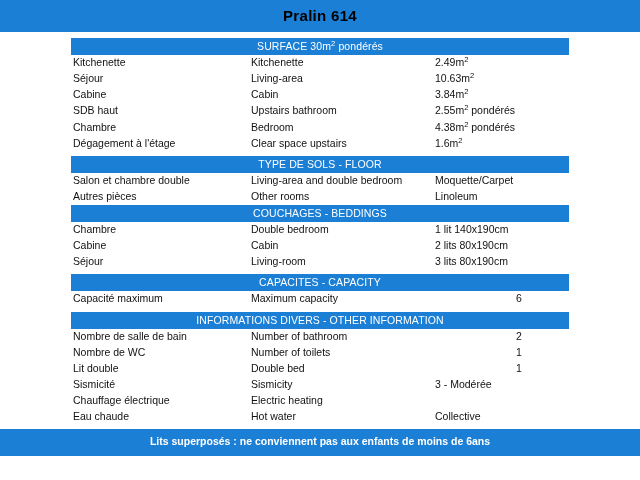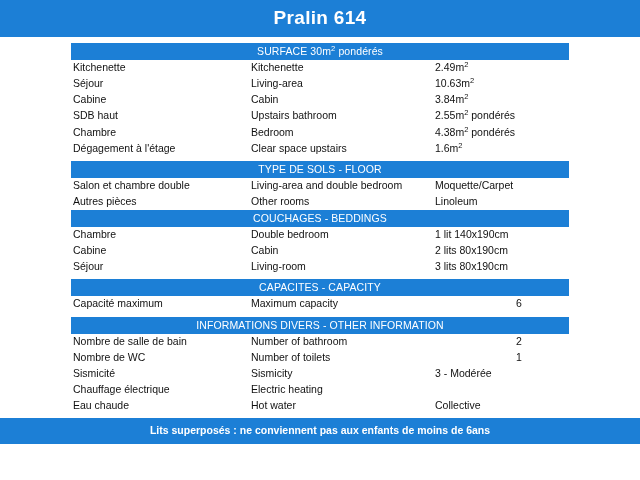"Pralin 614" .title-bar { color: #ffffff -> #000000; font-size: 19px -> 15px }
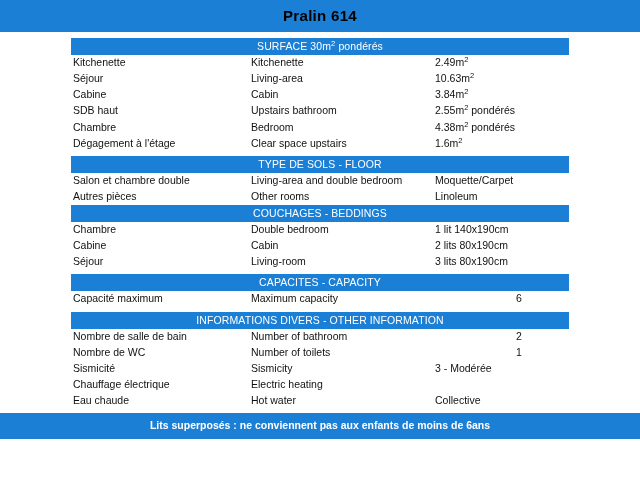"Lit double" tr { html: none -> <tr> <td>Lit double</td> <td>Double bed</td> <td>1</td> </tr> }
